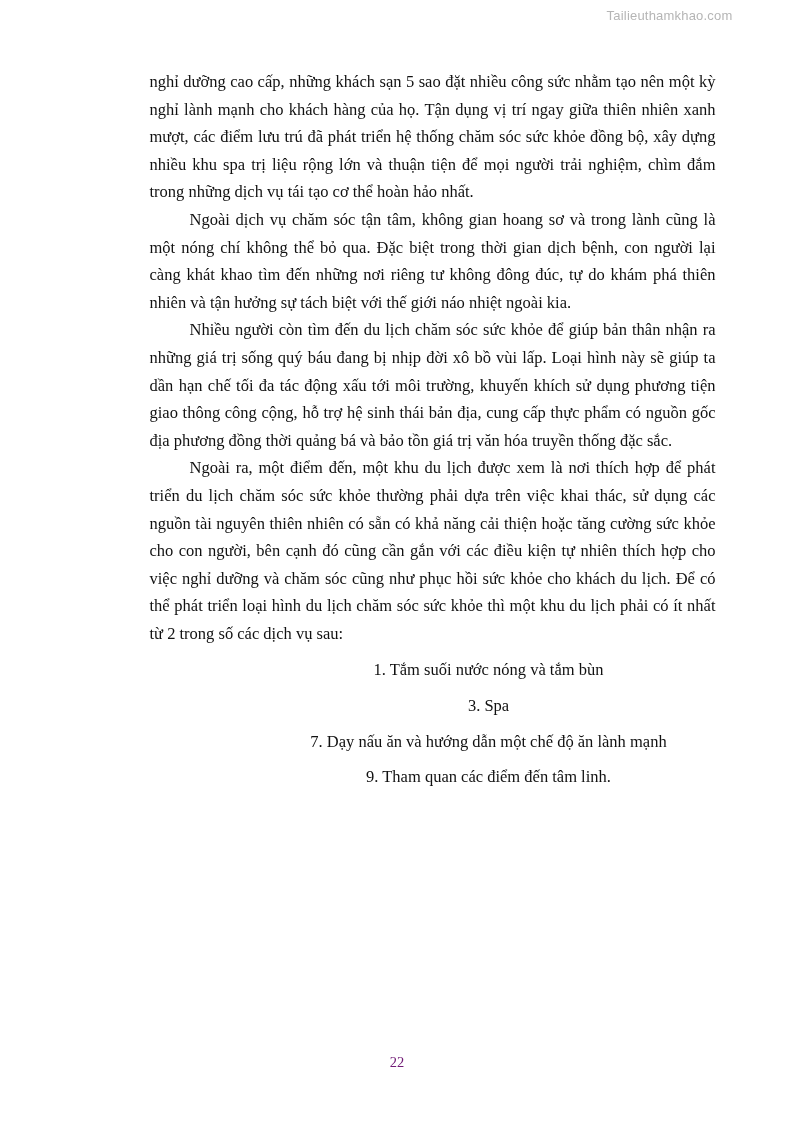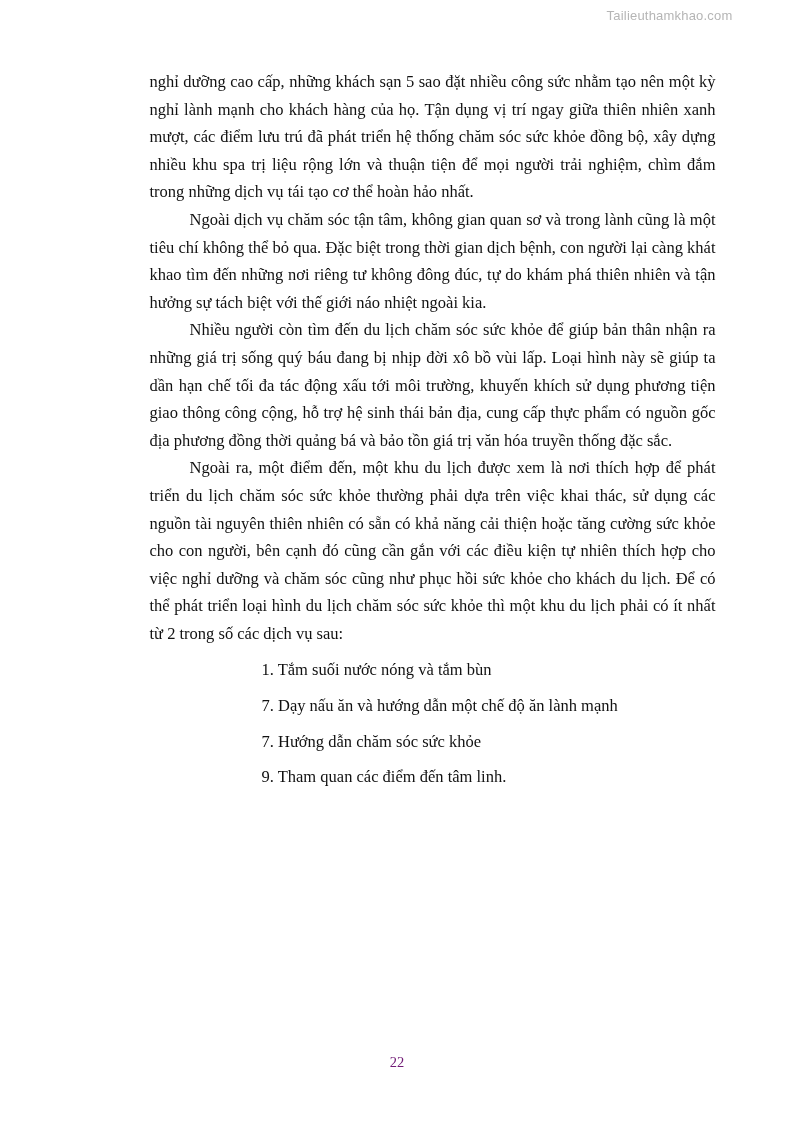"Ngoài dịch vụ chăm sóc" p.para { text: quan sơ và trong lành cũng là một tiêu -> hoang sơ và trong lành cũng là một nóng }
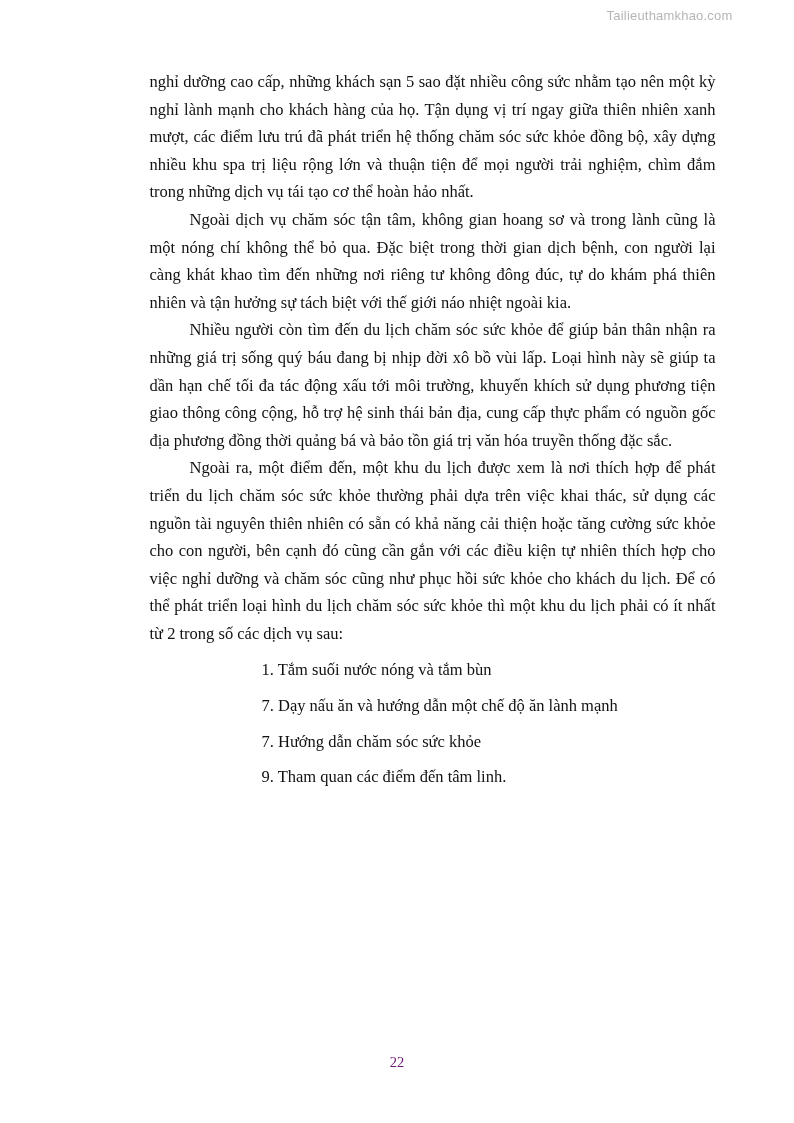"1. Tắm suối nước nóng" .service-item { text-align: left -> center }
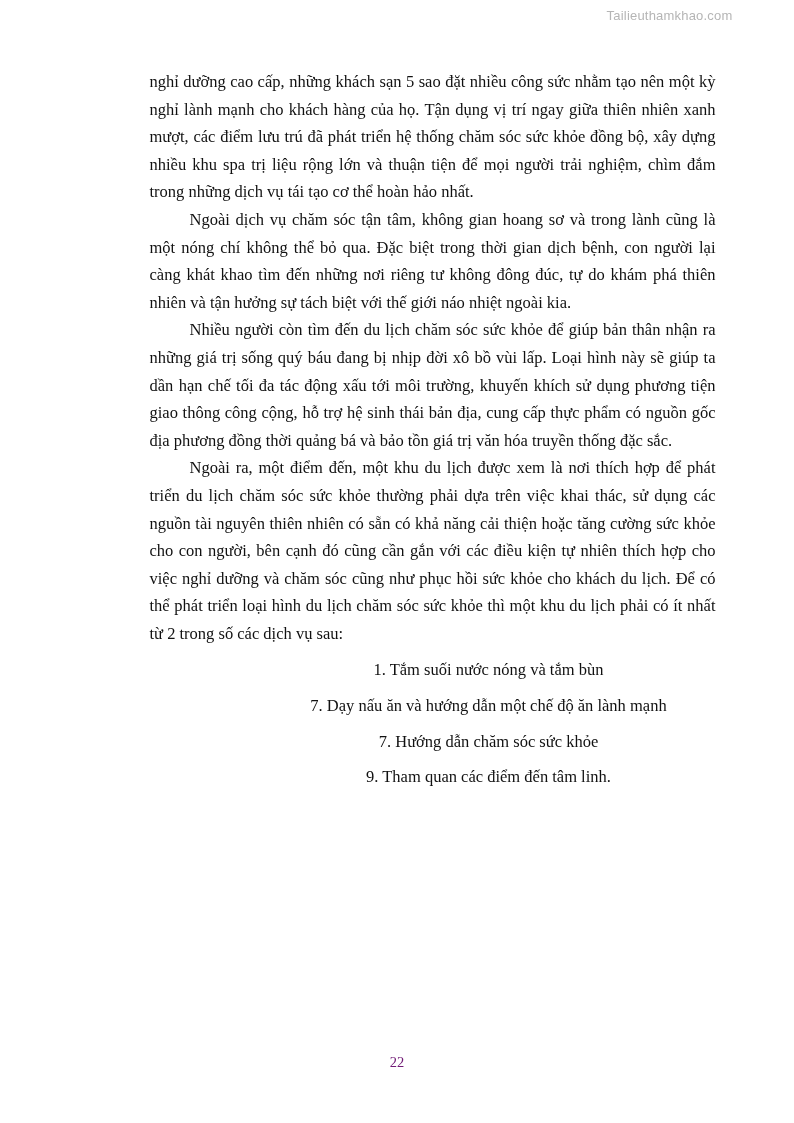"3. Spa" p.service-item { html: none -> <p>3. Spa</p> }
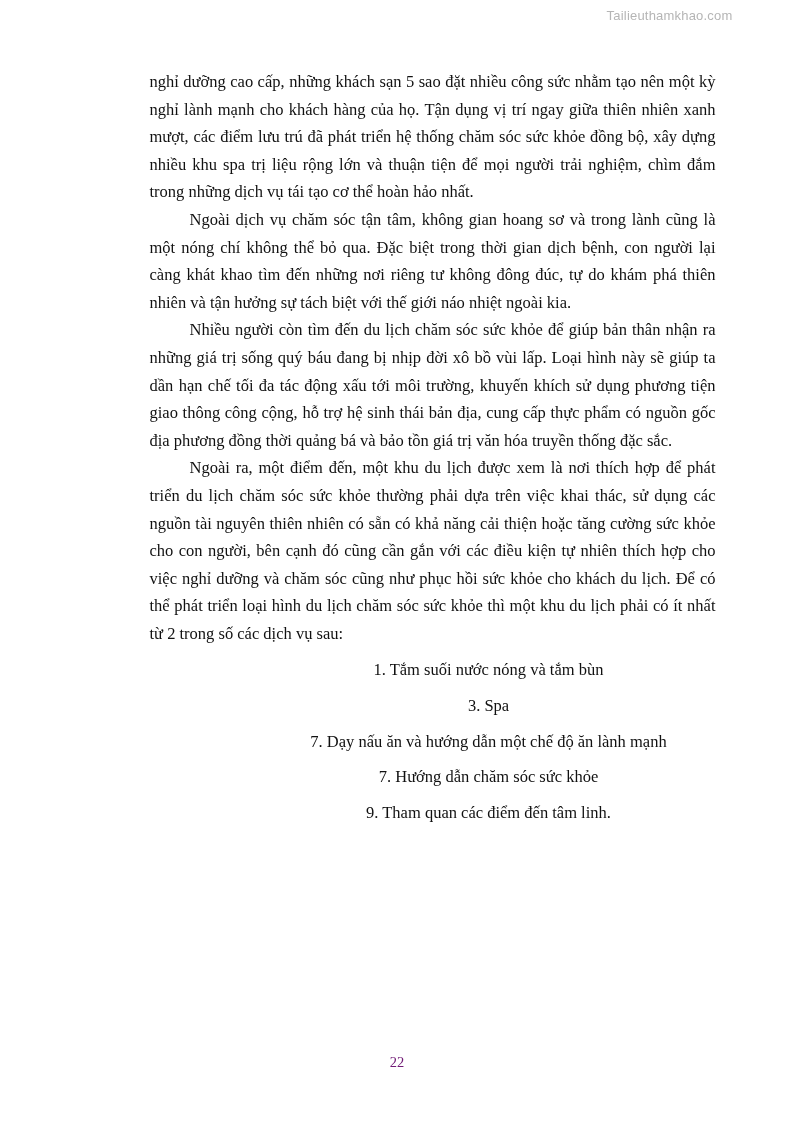"7. Hướng dẫn chăm sóc" p.service-item { html: <p>7. Hướng dẫn chăm sóc sức khỏe</p> -> none }
